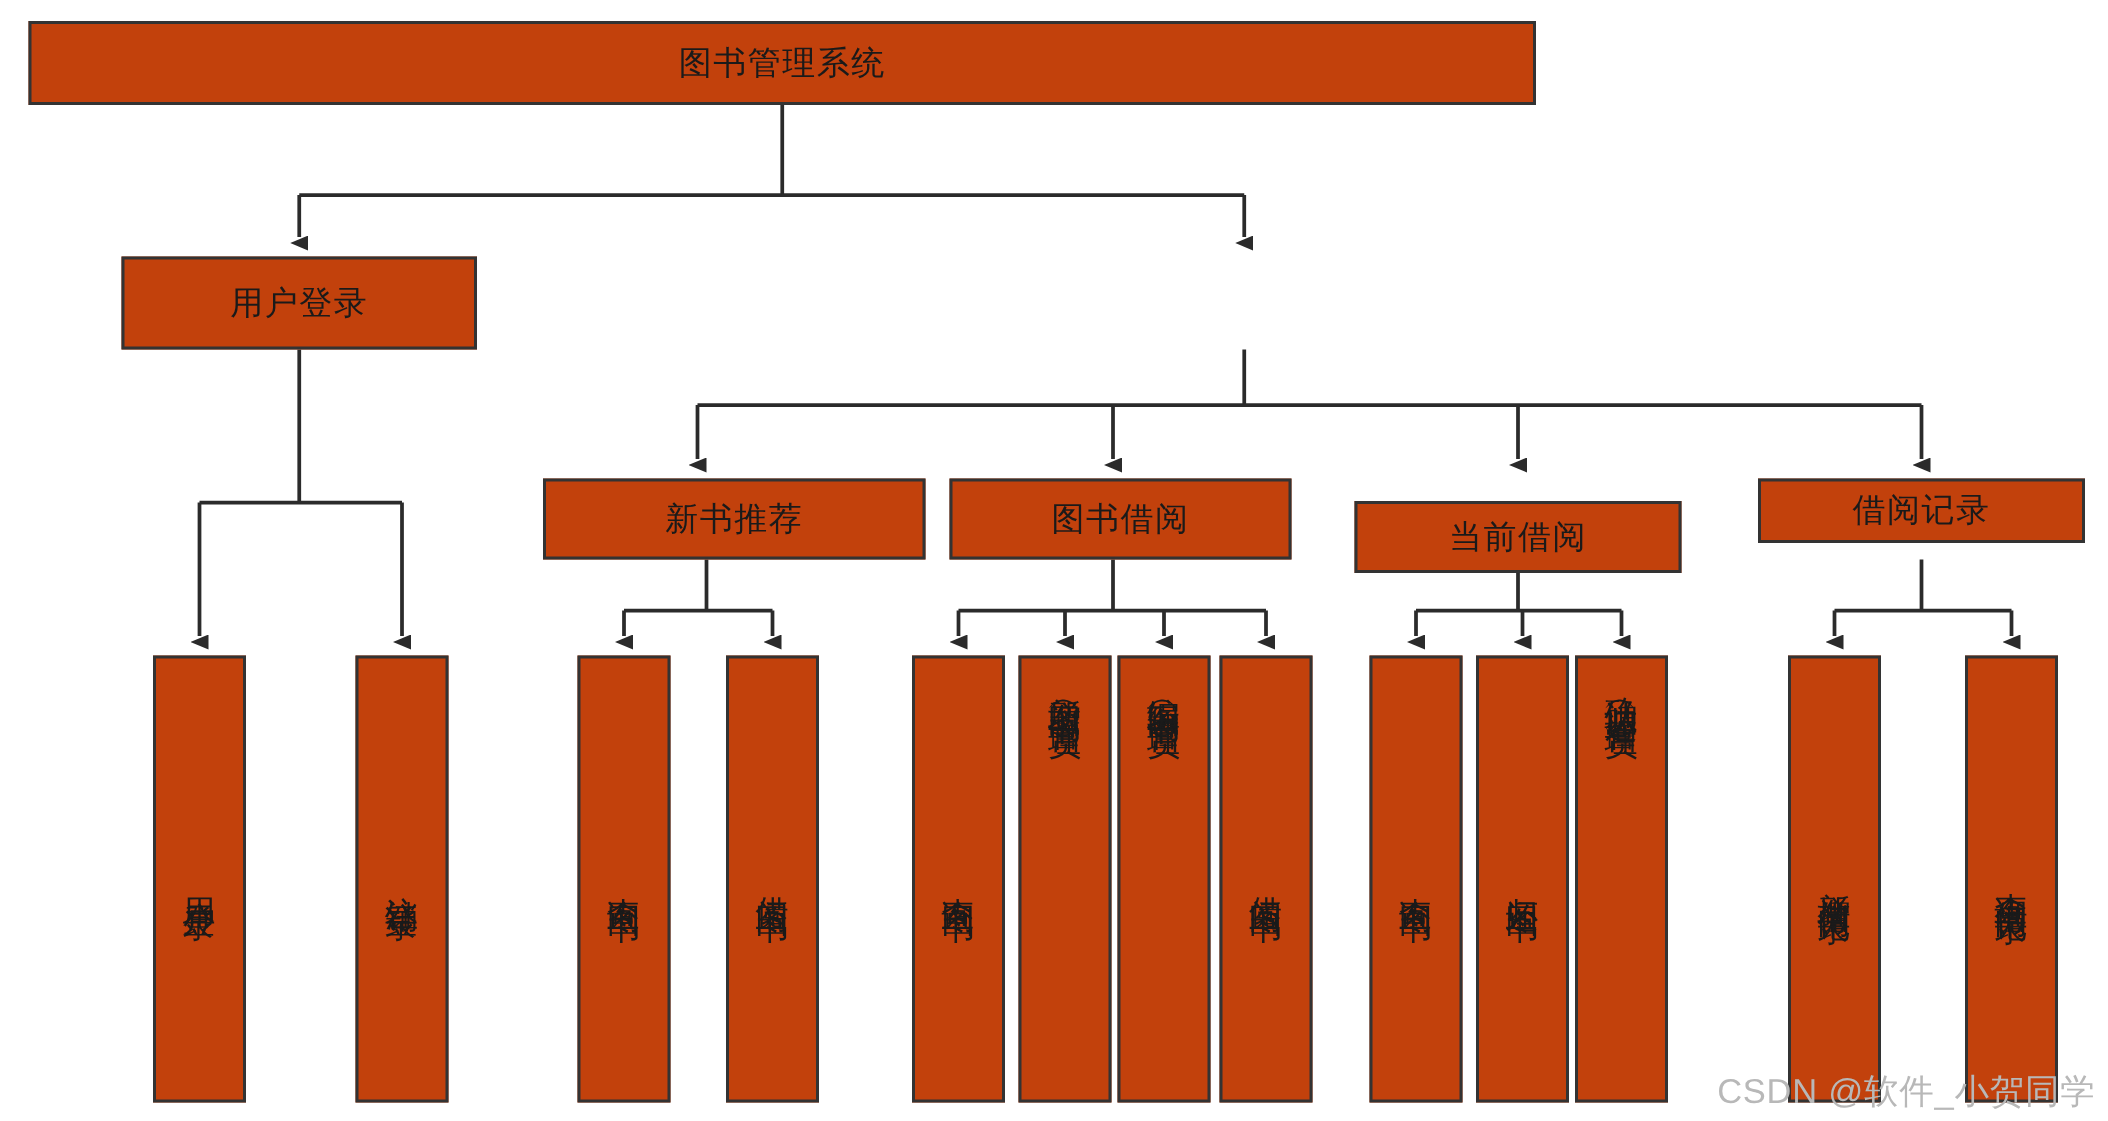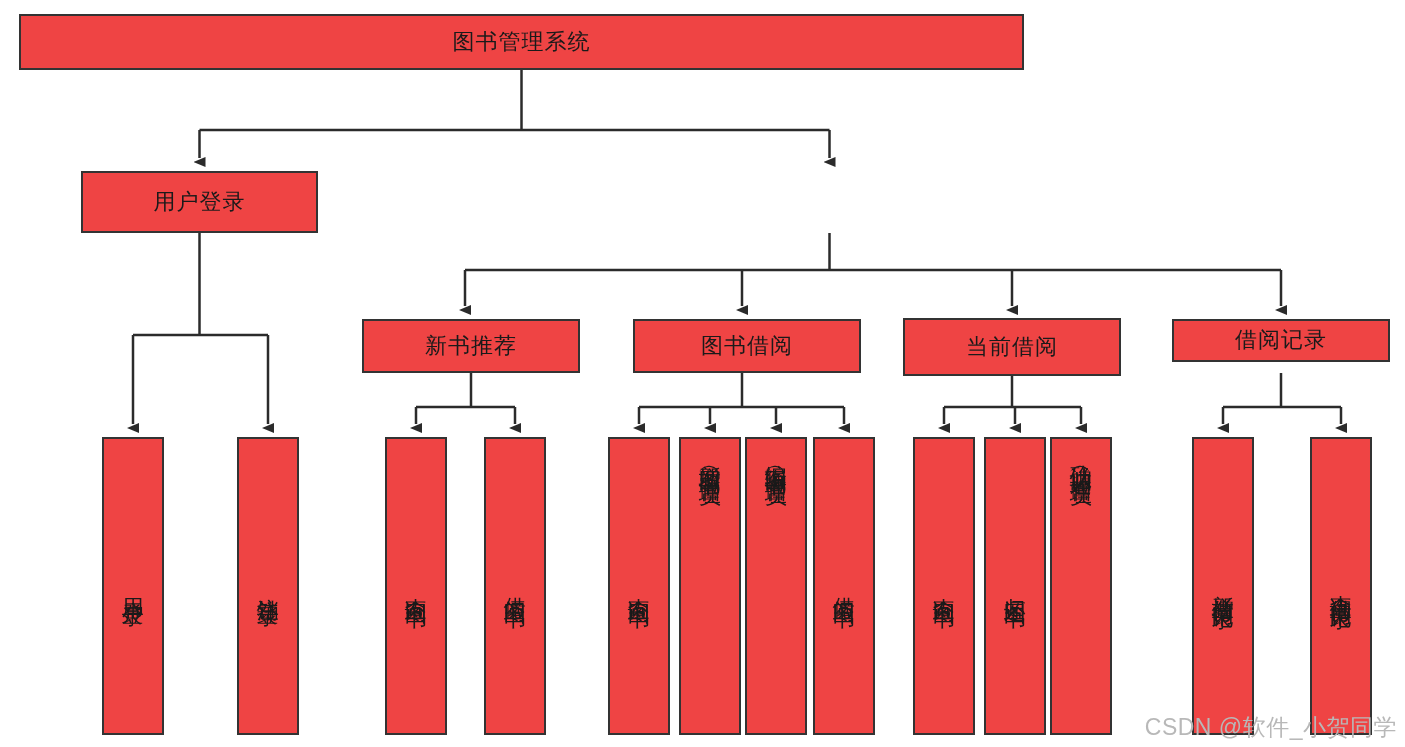"图书管理系统" .node-box { background: #ef4444 -> #c2410c }
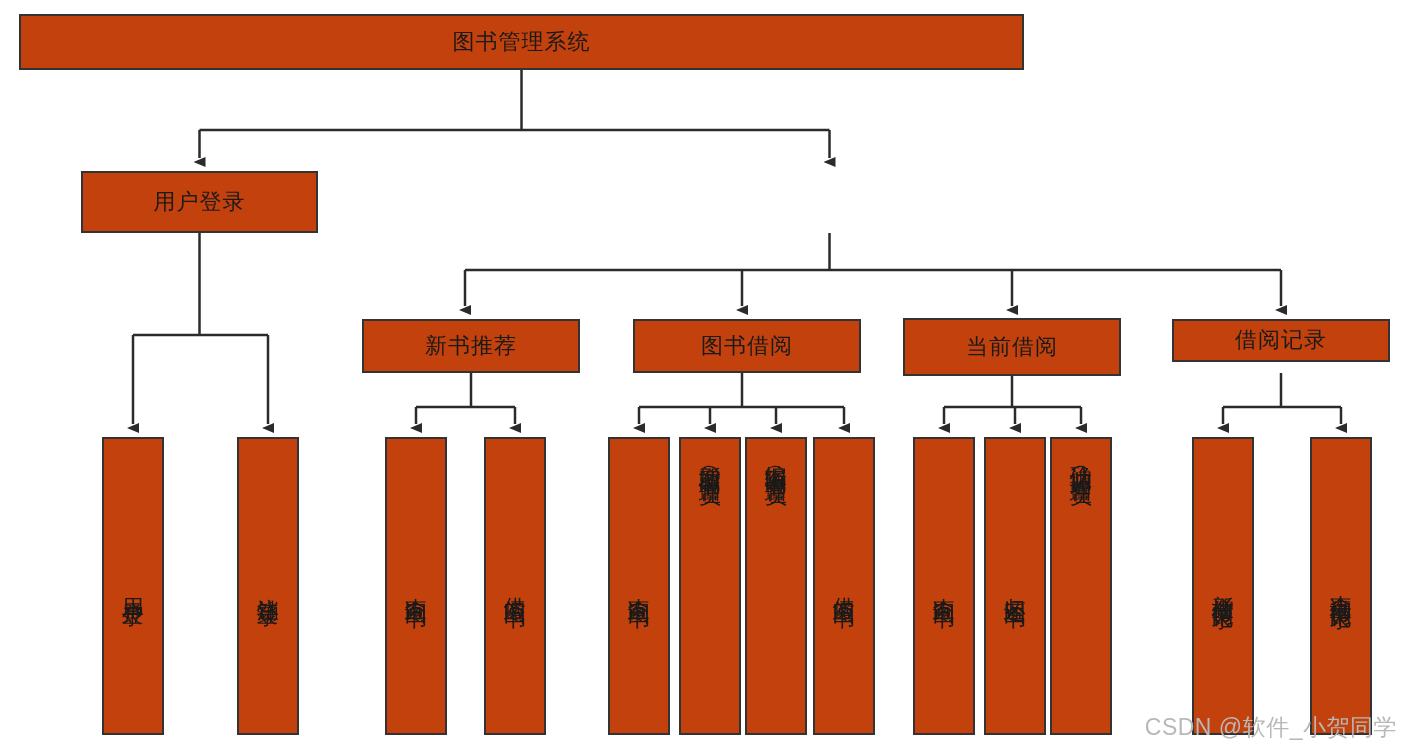"新书推荐" div.node-box { width: 218px -> 255px }
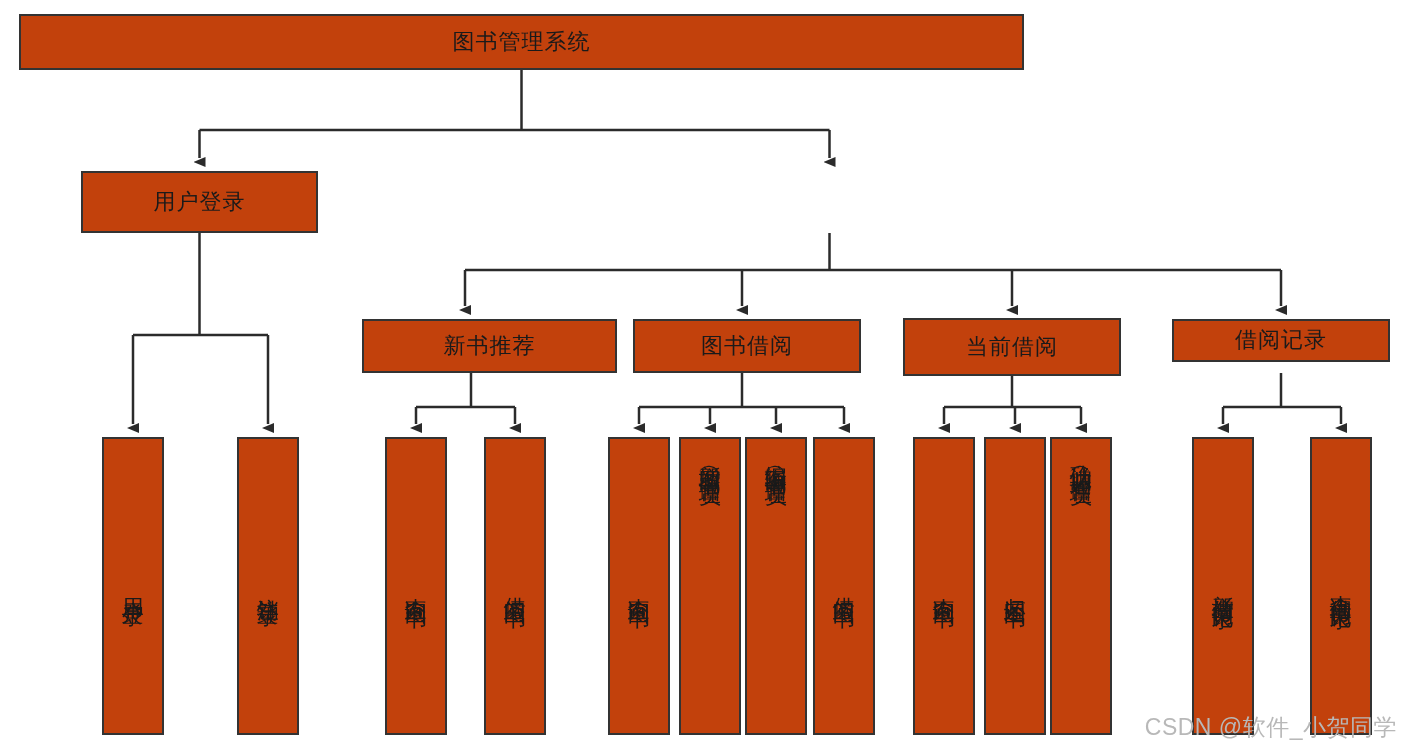"当前借阅" div.node-box { height: 58px -> 48px; top: 318px -> 334px }
